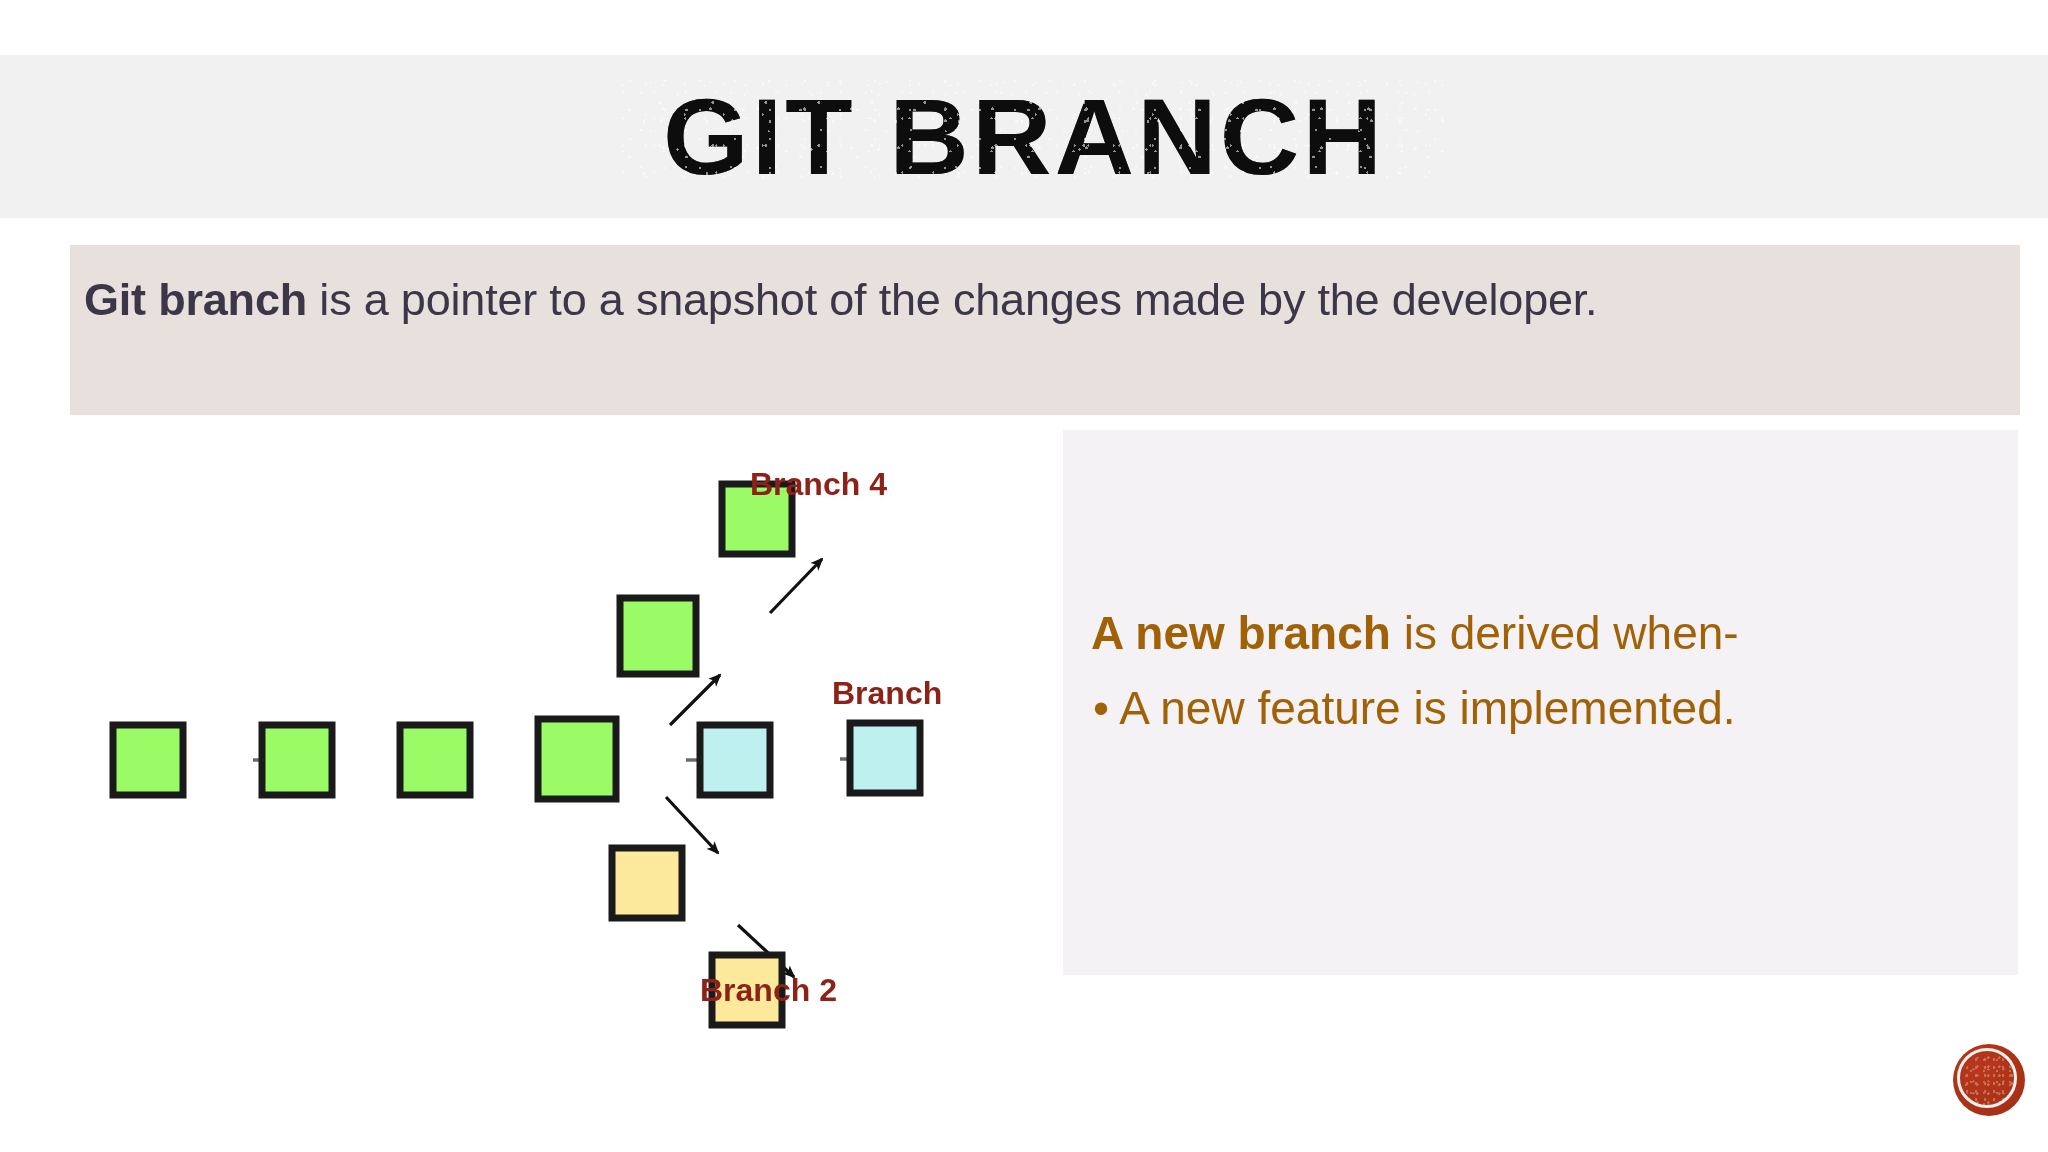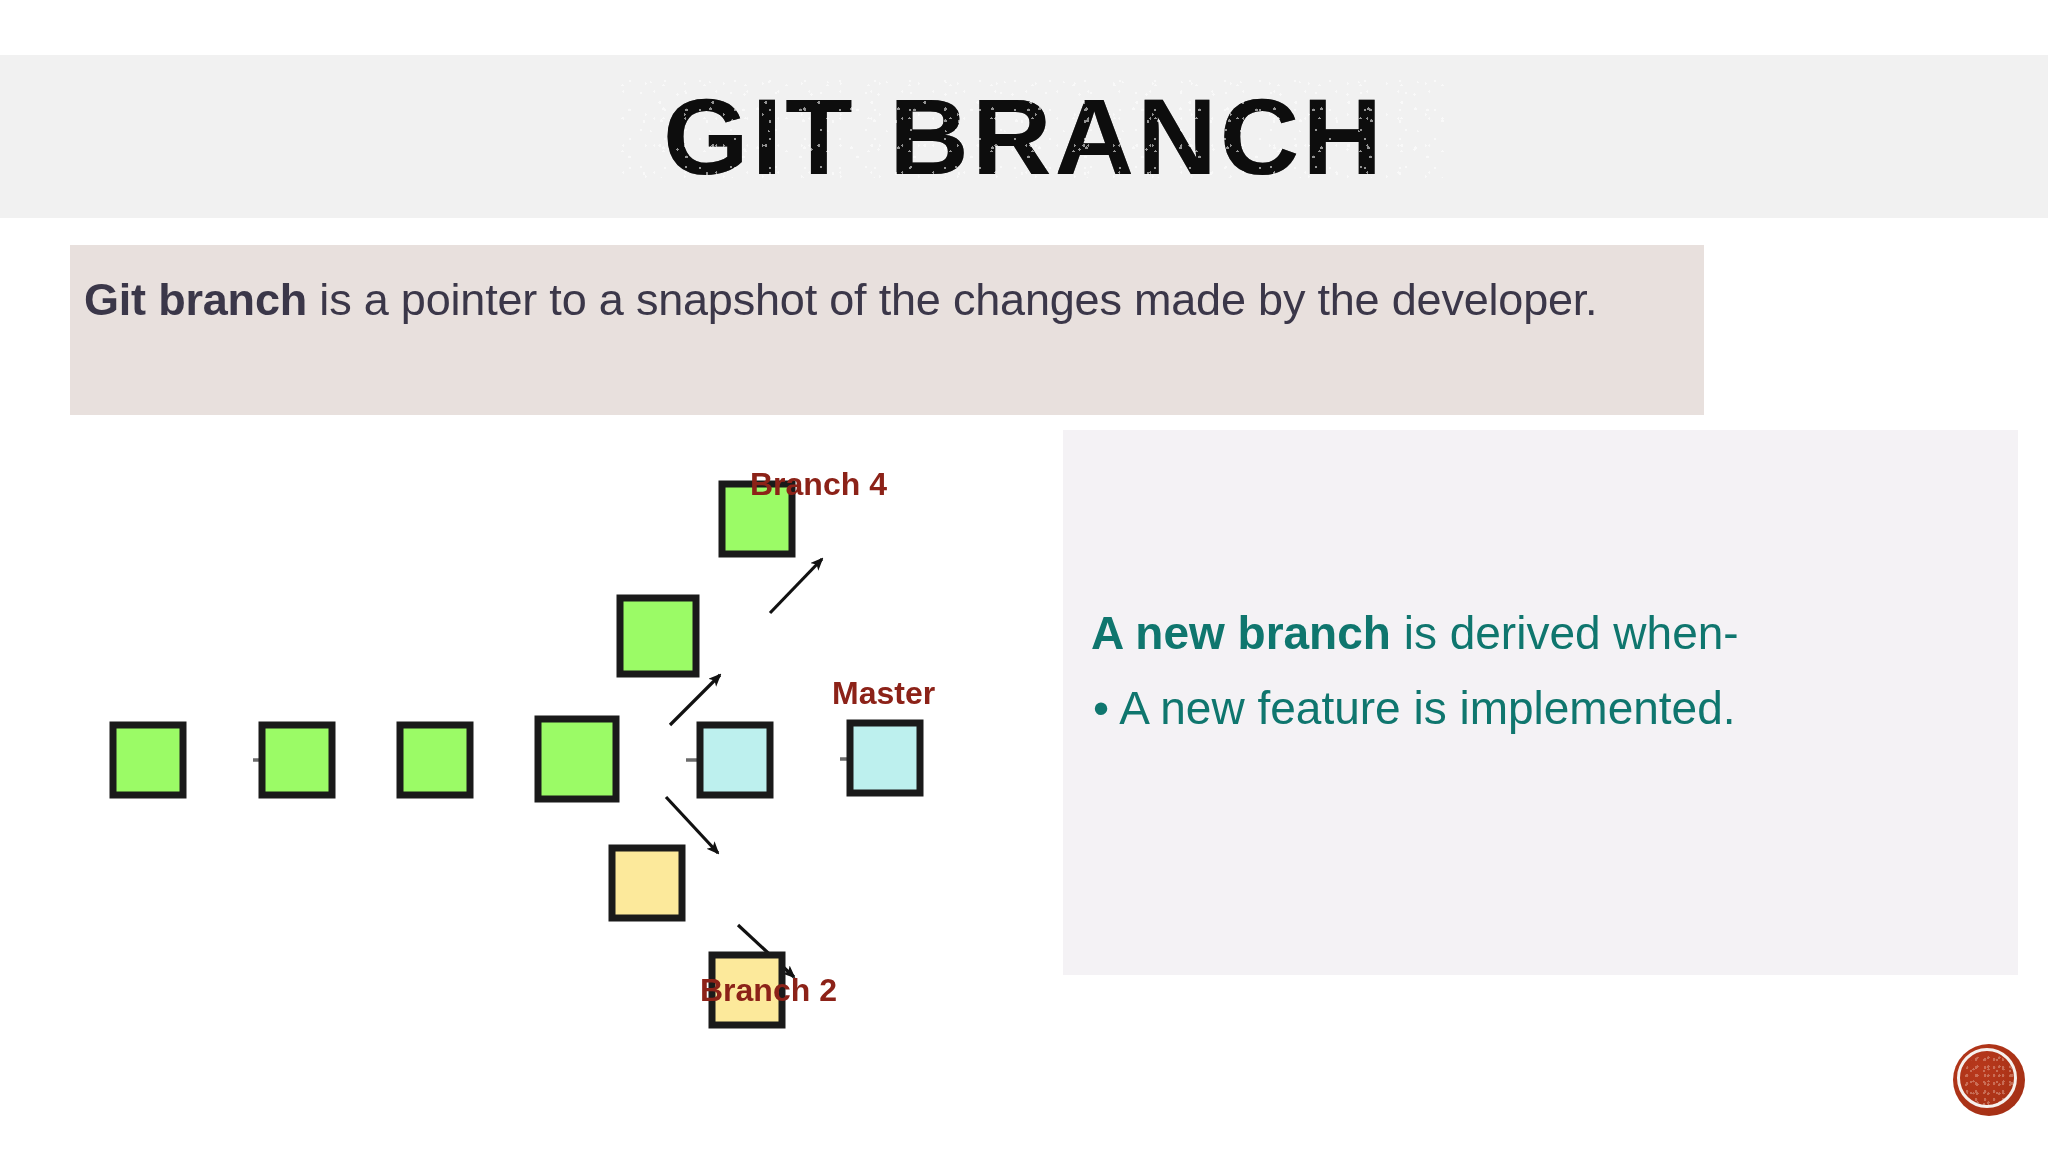"Git branch is a pointer" #lead-bar { width: 1634px -> 1950px }
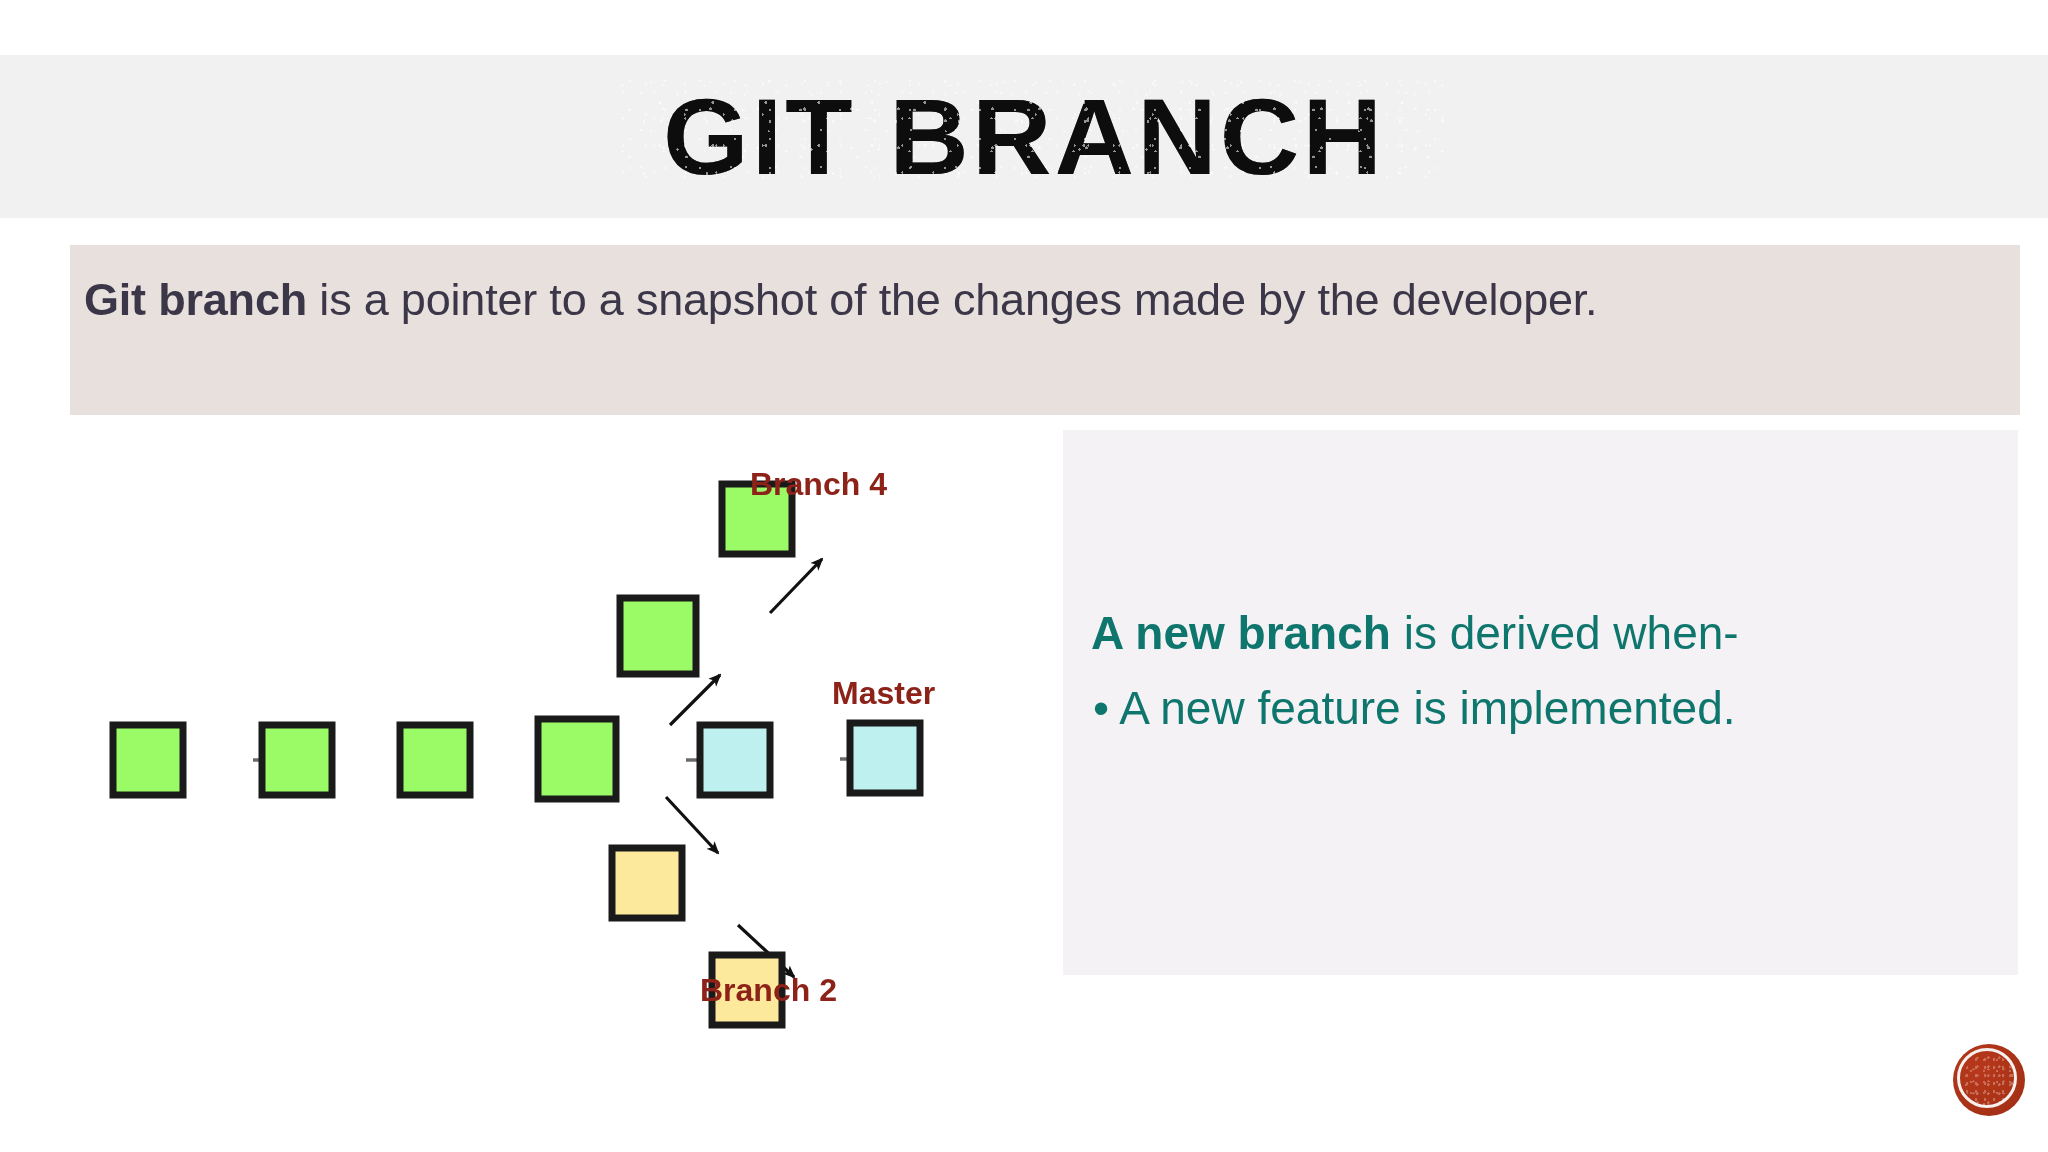"A new branch is derived" .info-line { color: #0f766e -> #a16207 }
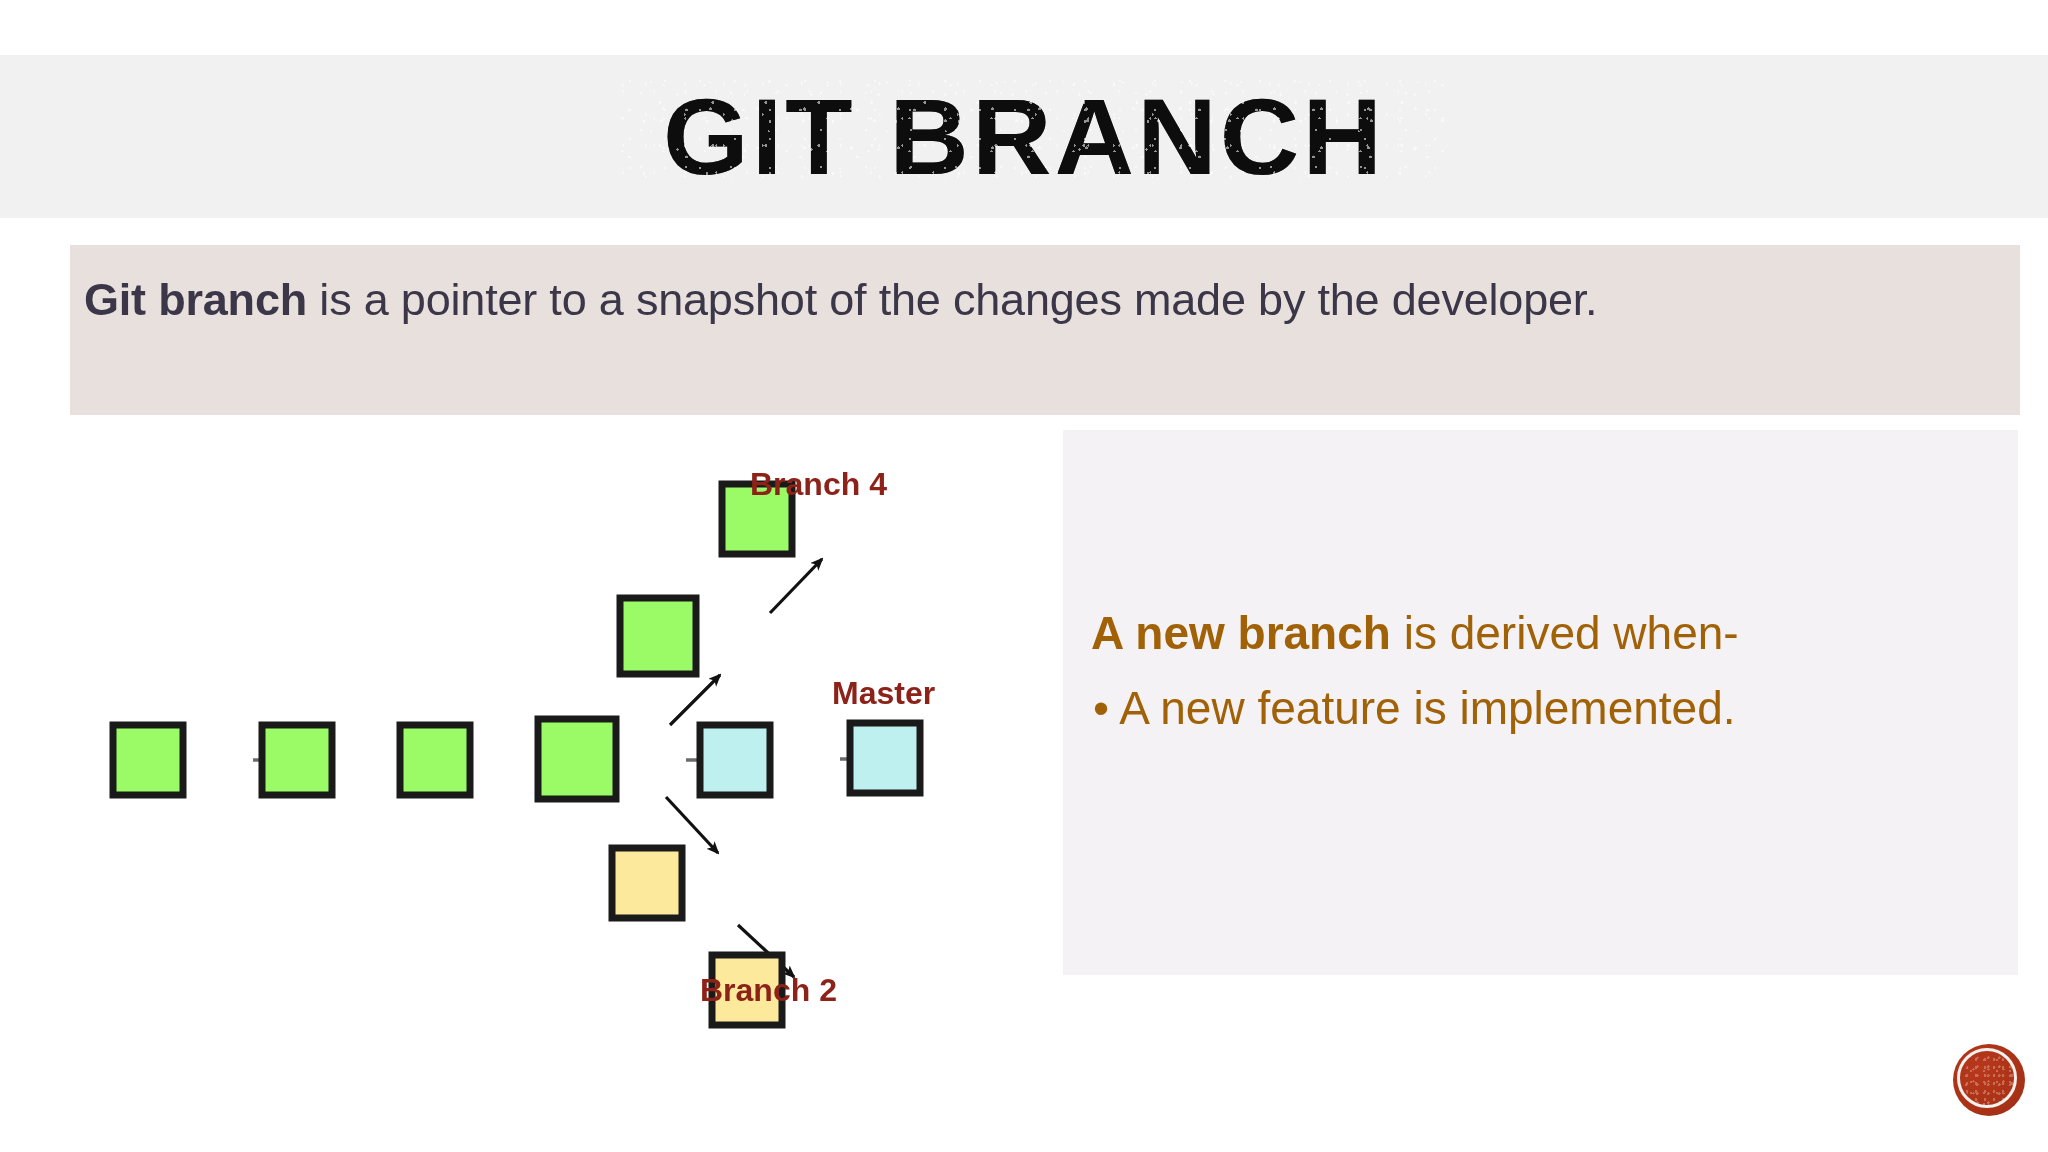"Master" div.node-label { text: Master -> Branch }
